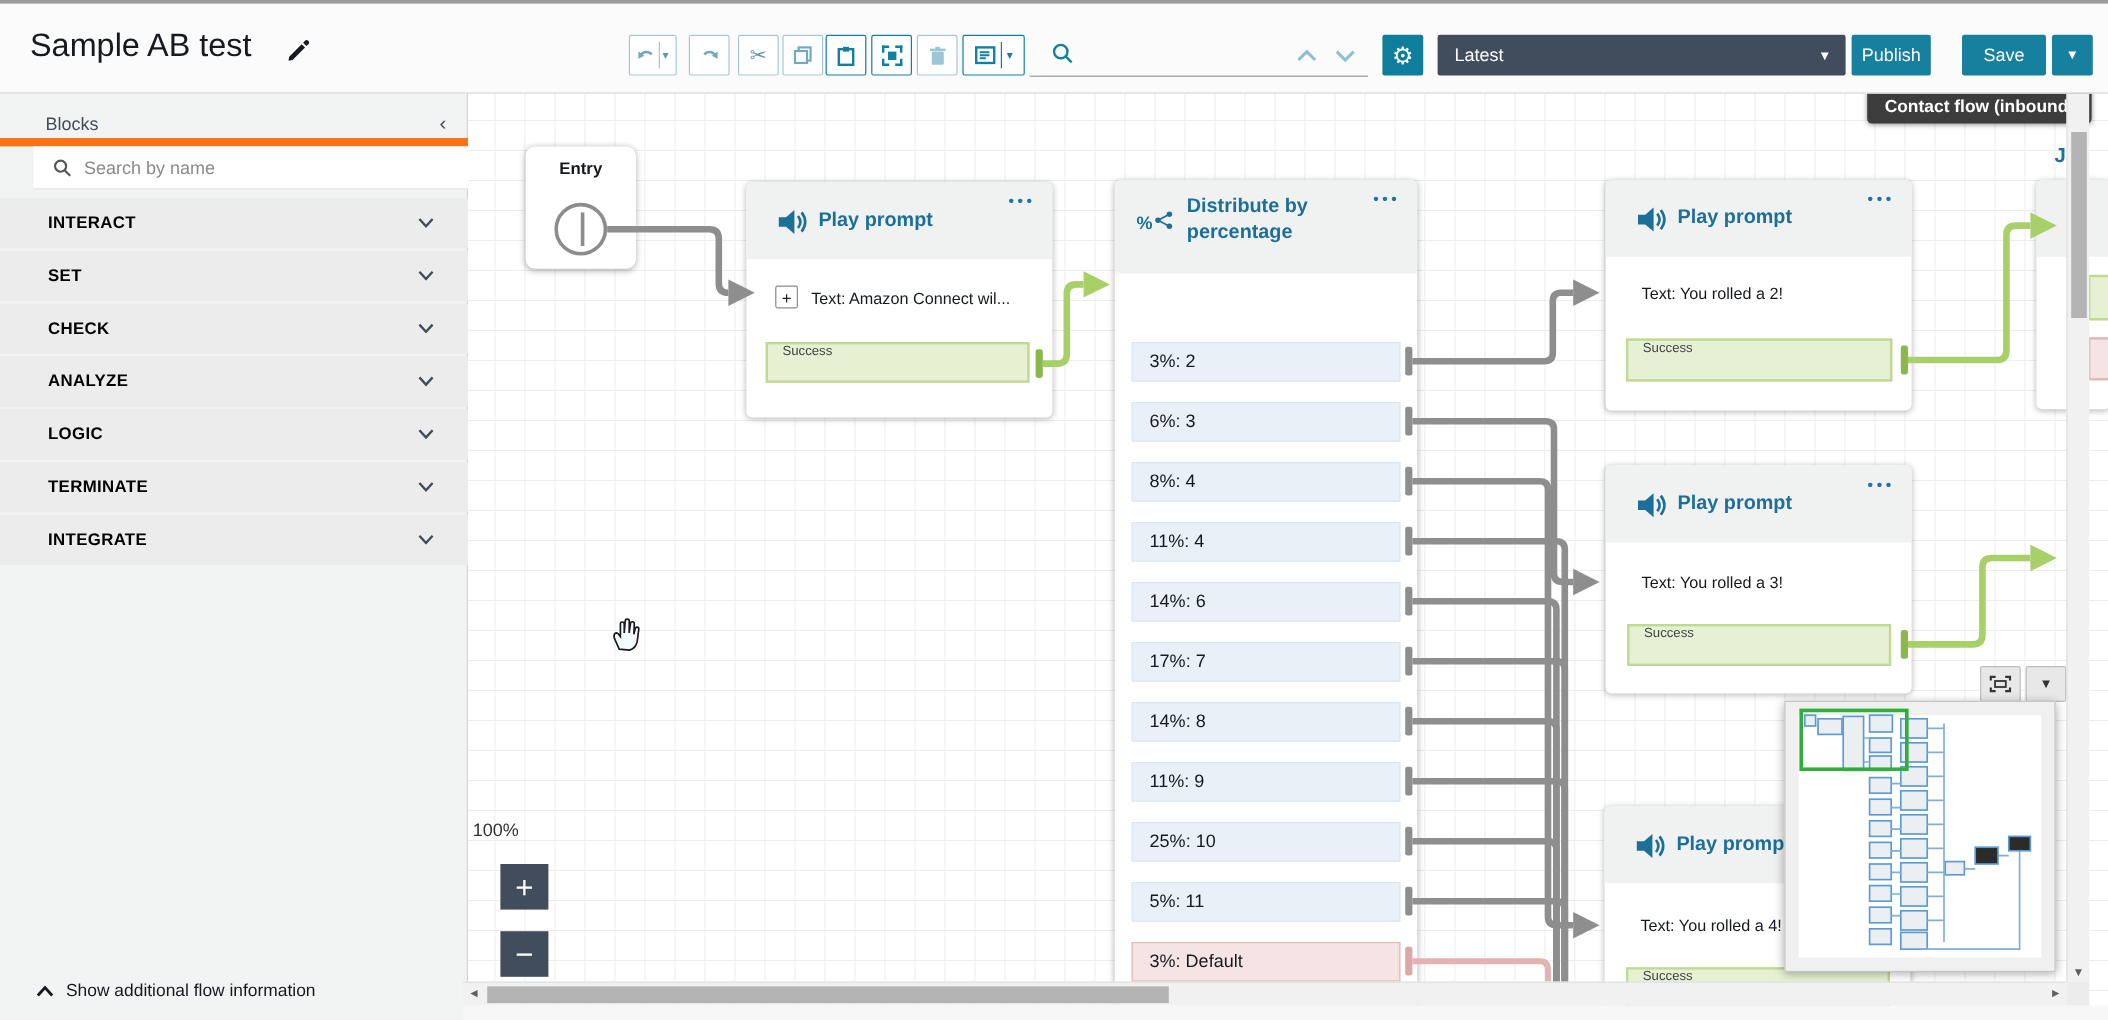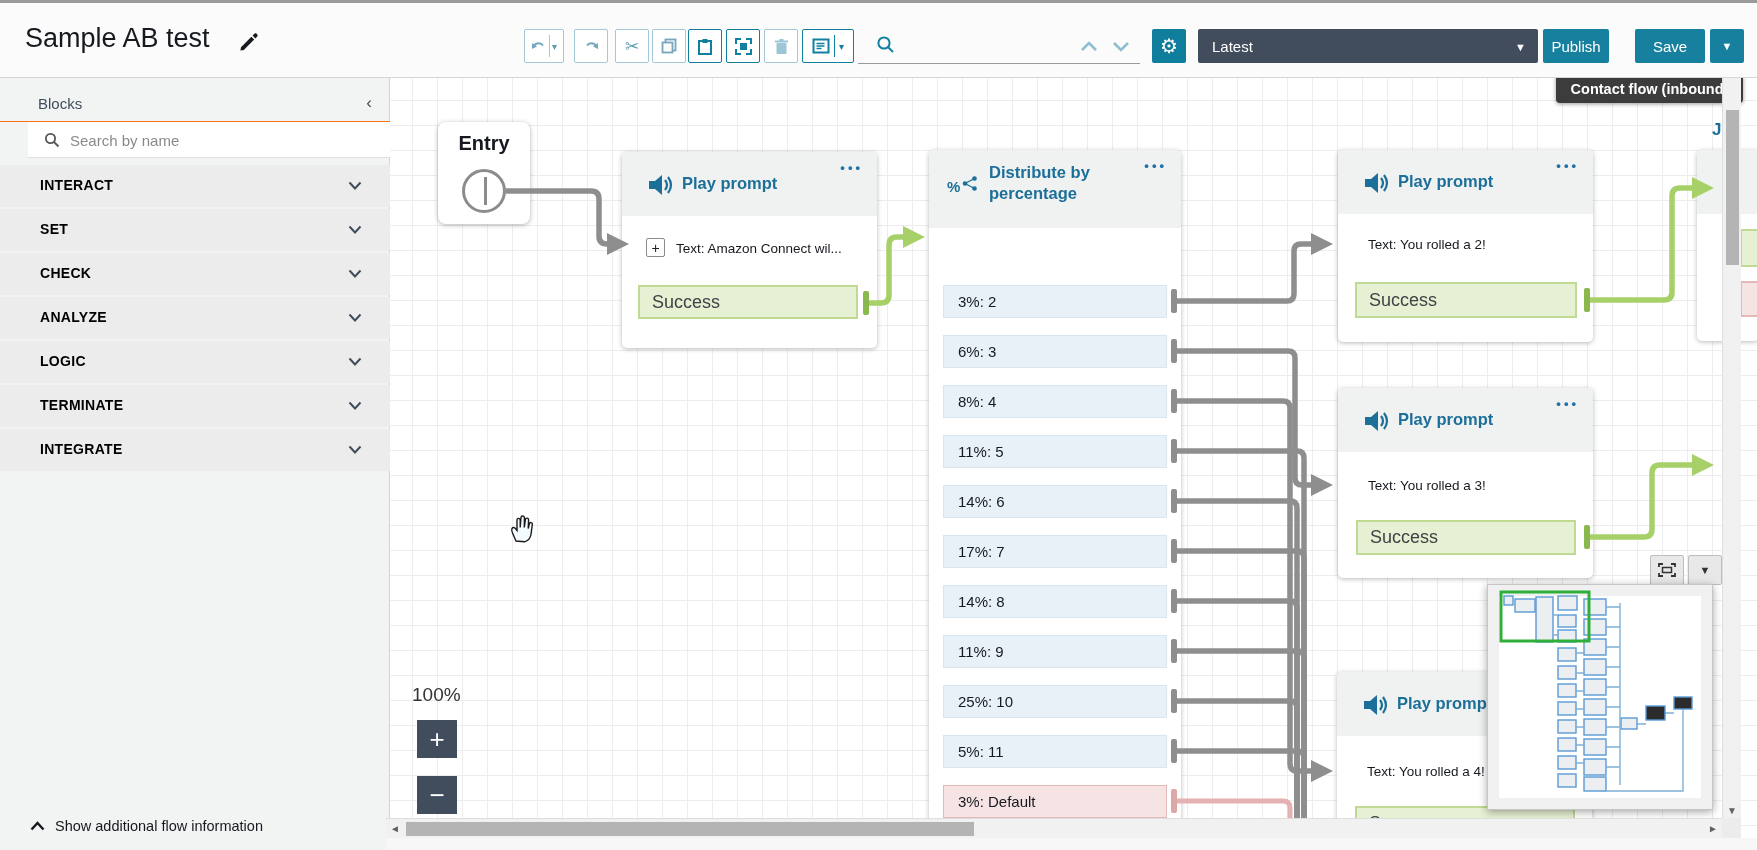"Blocks" .blocks-head { border-bottom: 1px solid #f97316 -> 7px solid #f97316 }
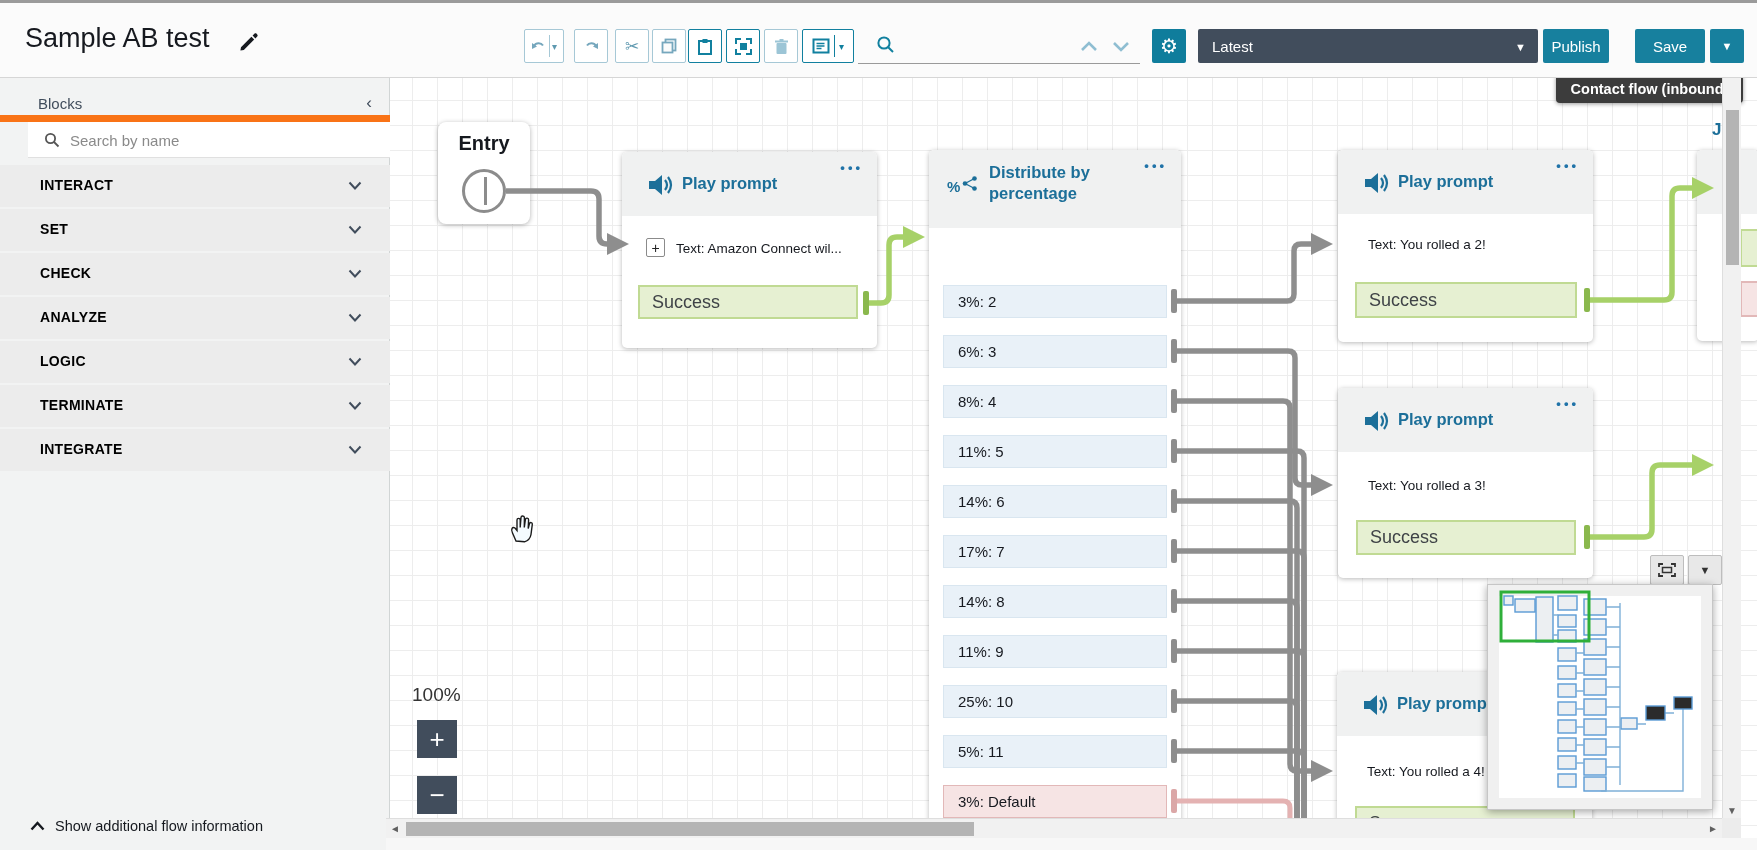"Entry" .entry-label { font-size: 20px -> 14px }
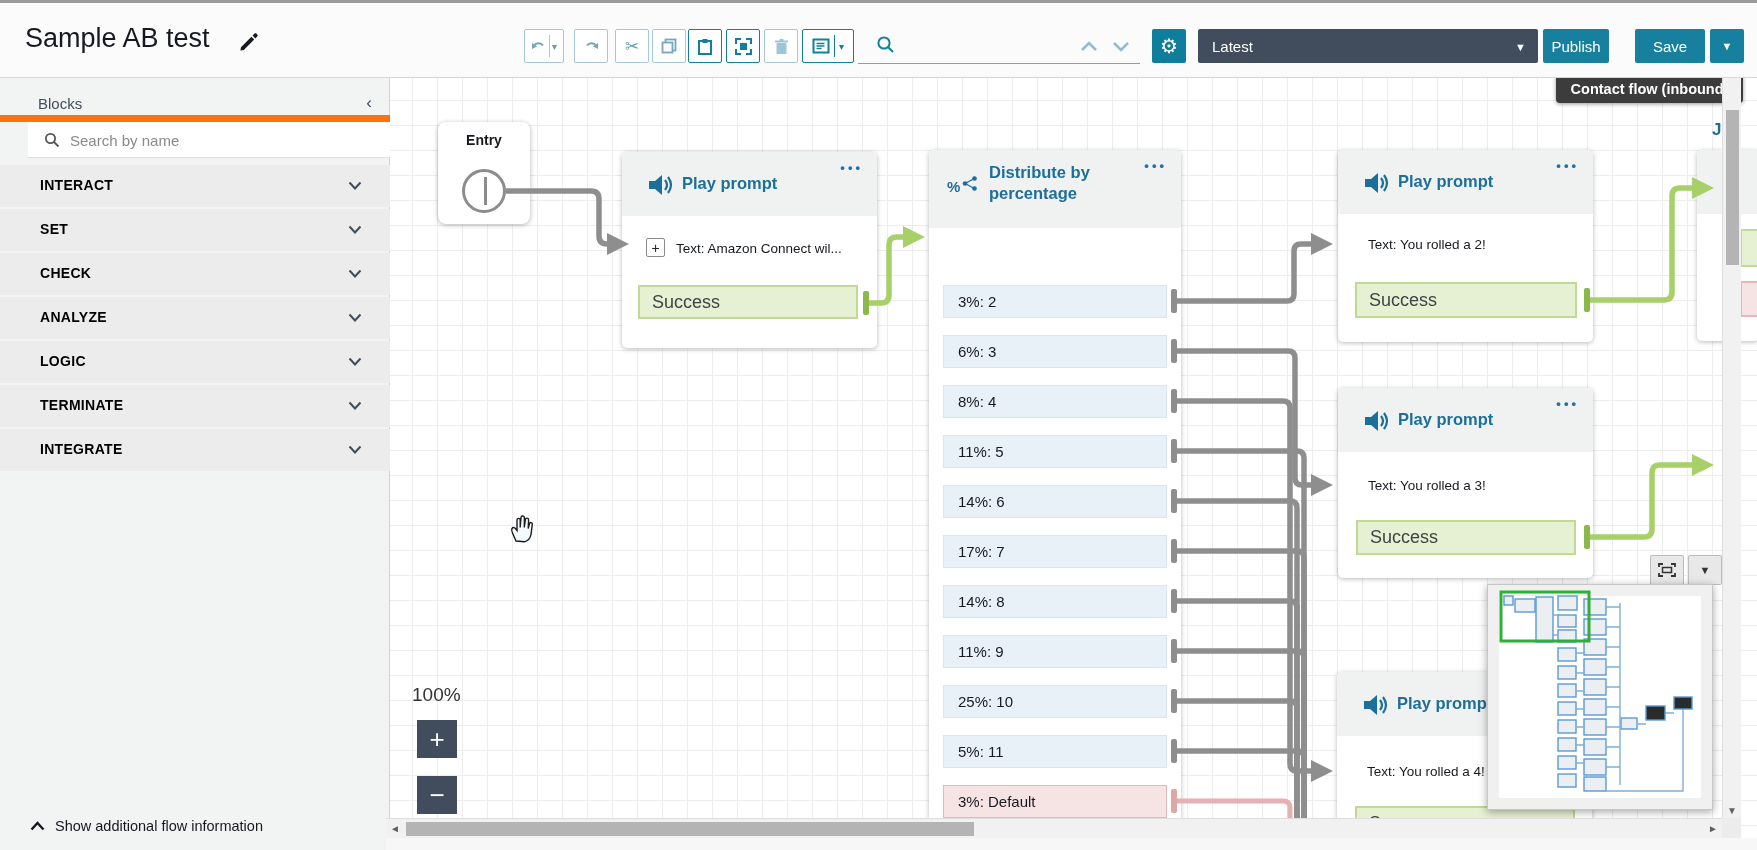"Success" .success-row { align-items: center -> none; font-size: 18px -> 11px }
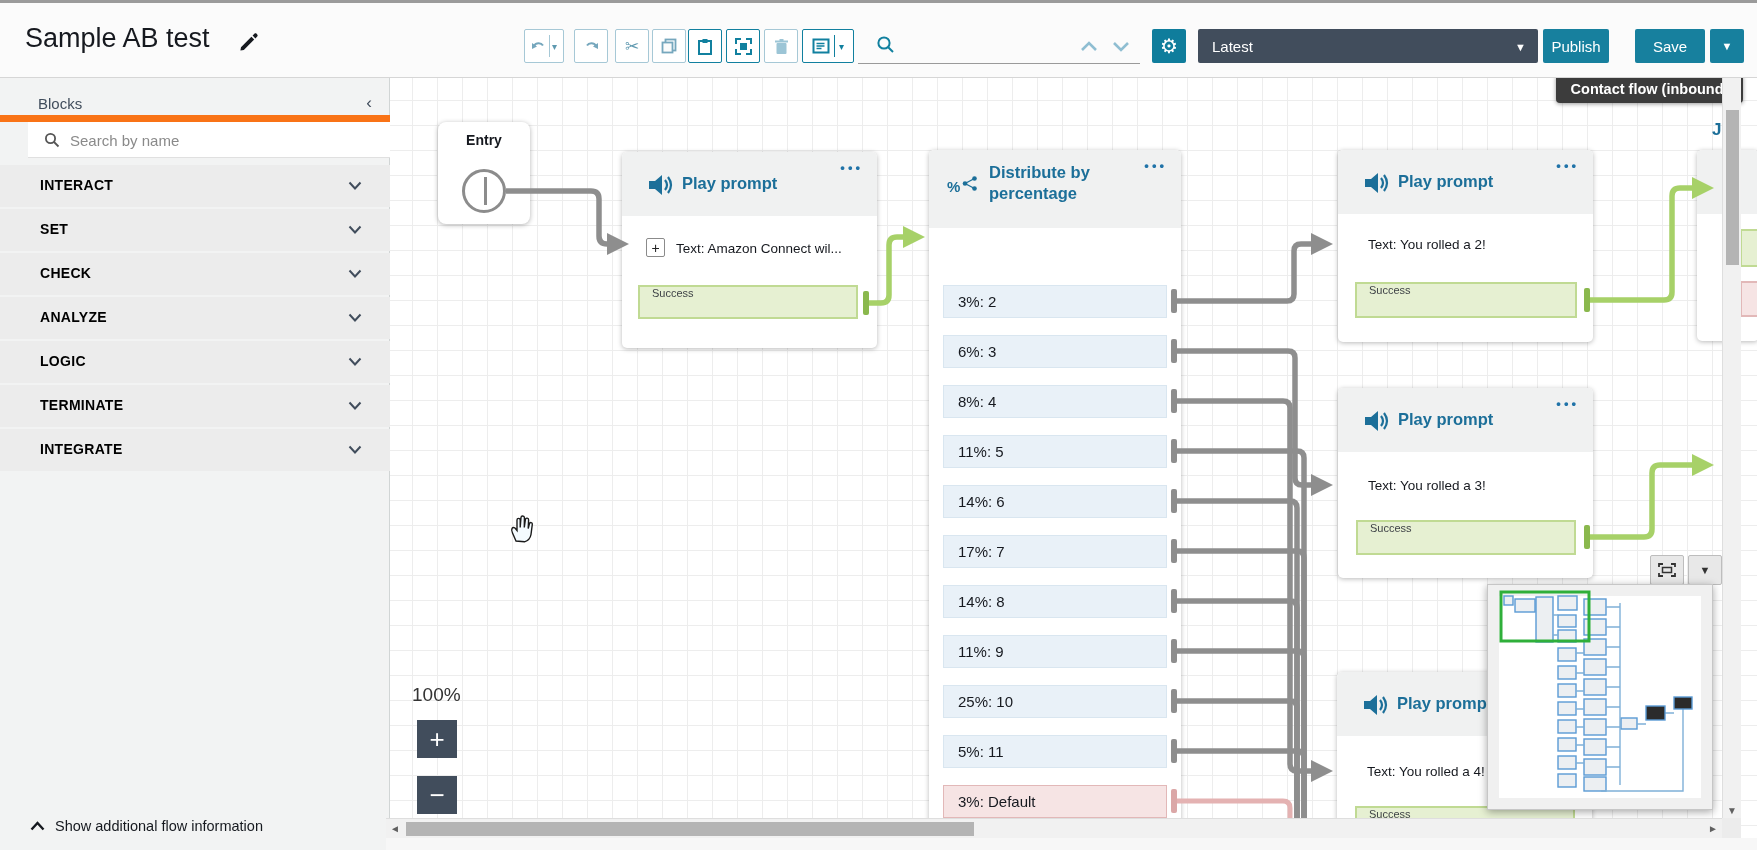"11%: 5" div.dist-row { text: 5 -> 4 }
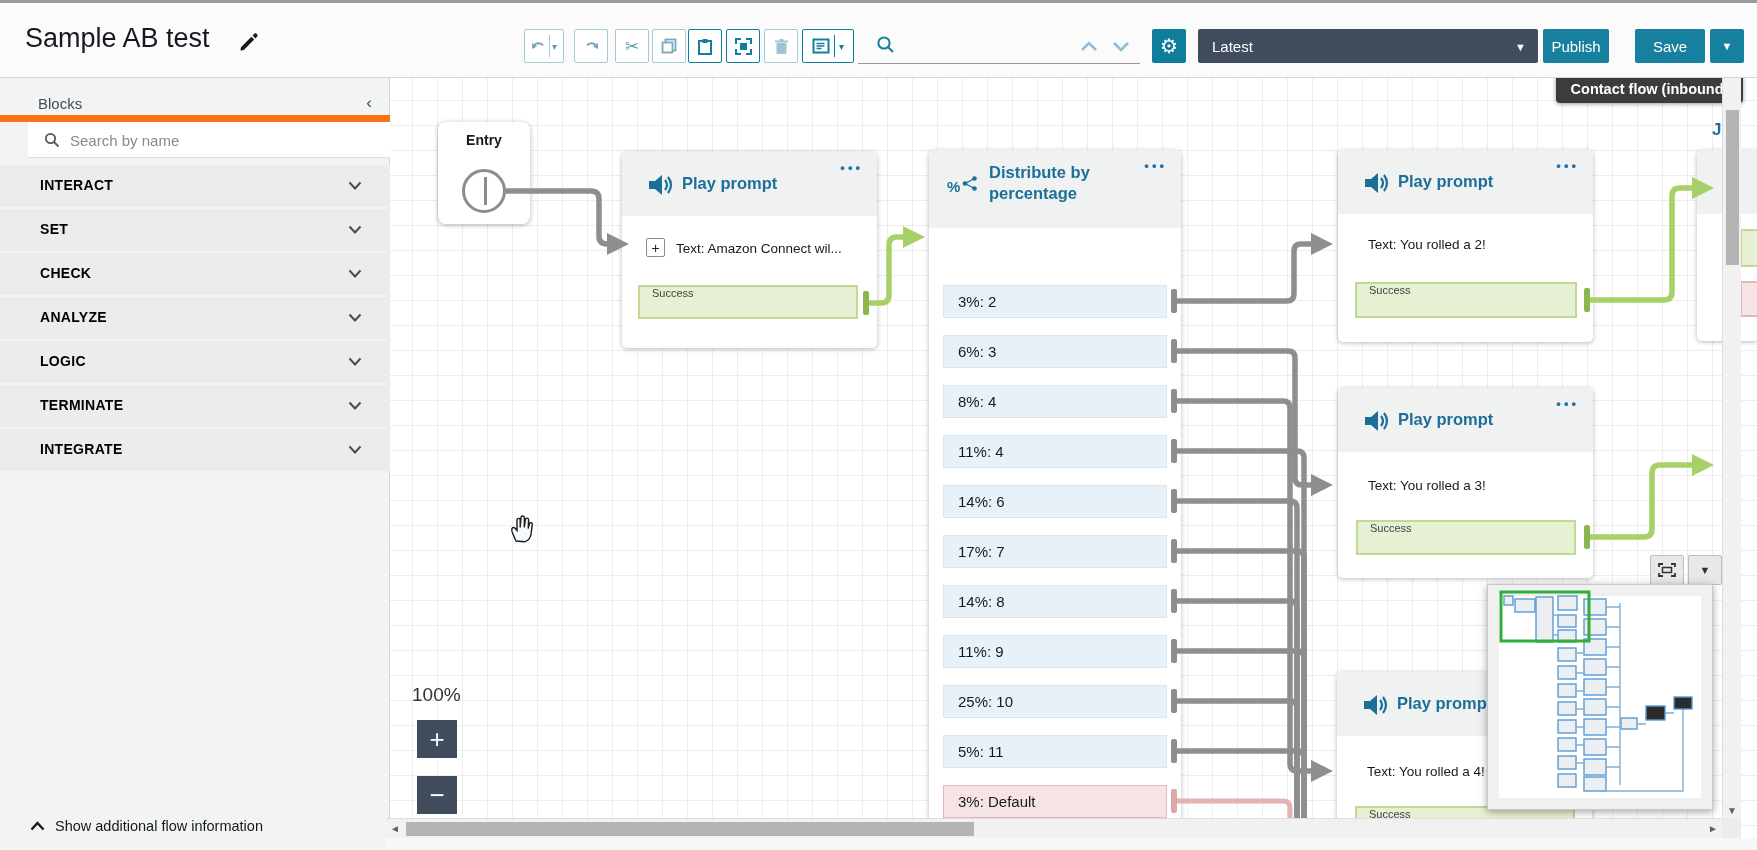"100%" .zoomlabel { font-size: 19px -> 15px; left: 412px -> 394px }
